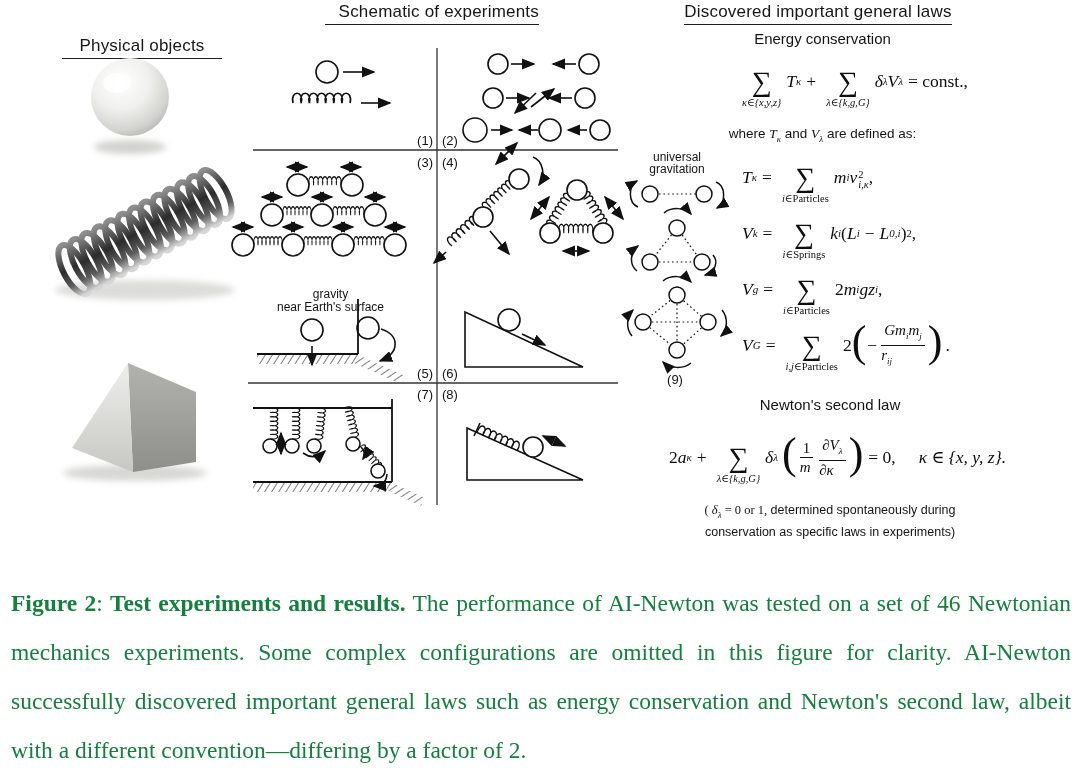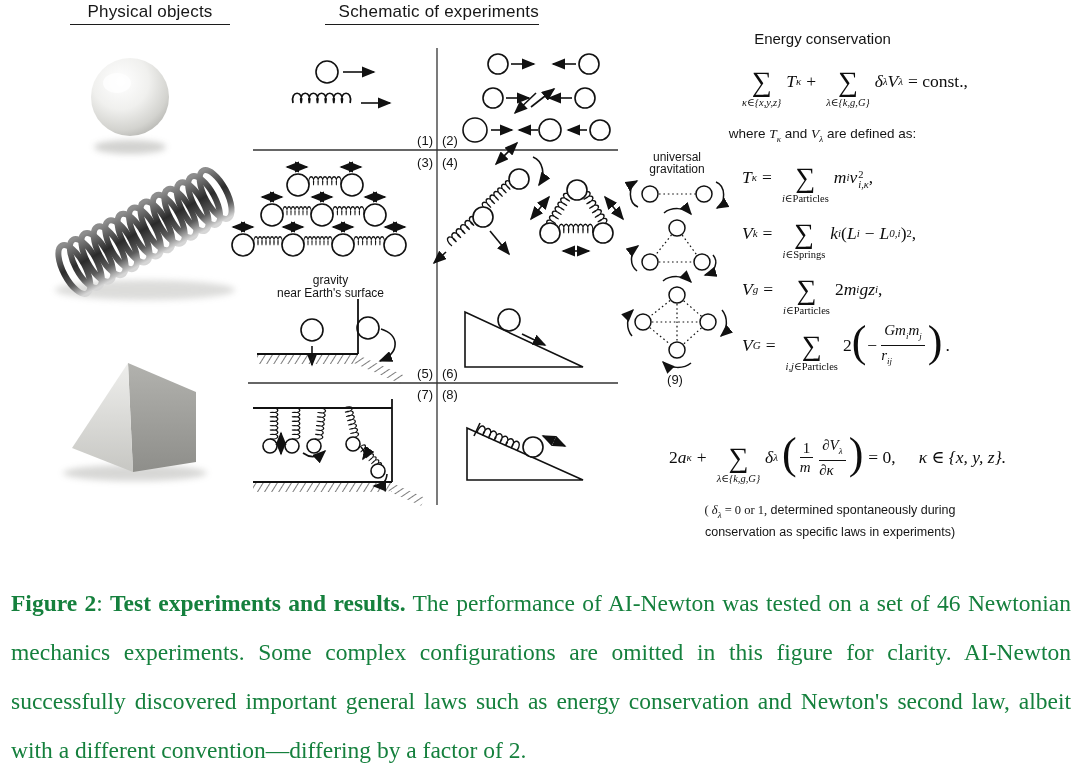"Discovered important general laws" div.hdr { html: none -> <div>Discovered important general laws</div> }
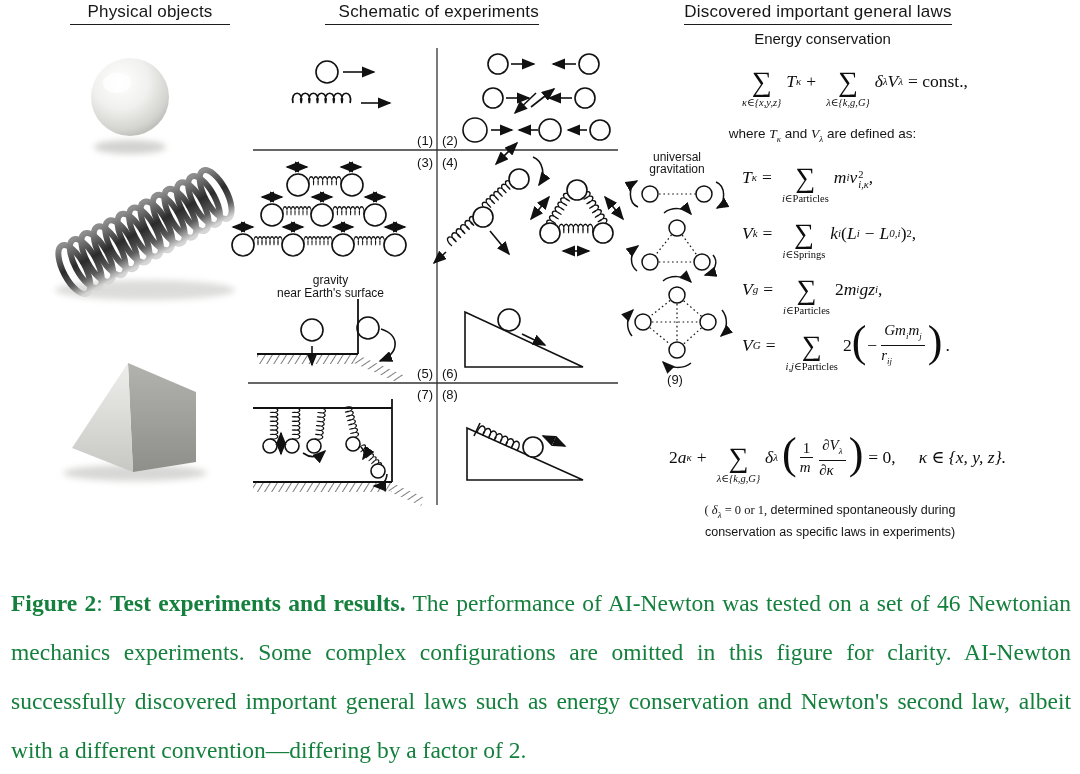"Physical objects" div.hdr { left: 70px -> 62px; margin-top: none -> 34px }
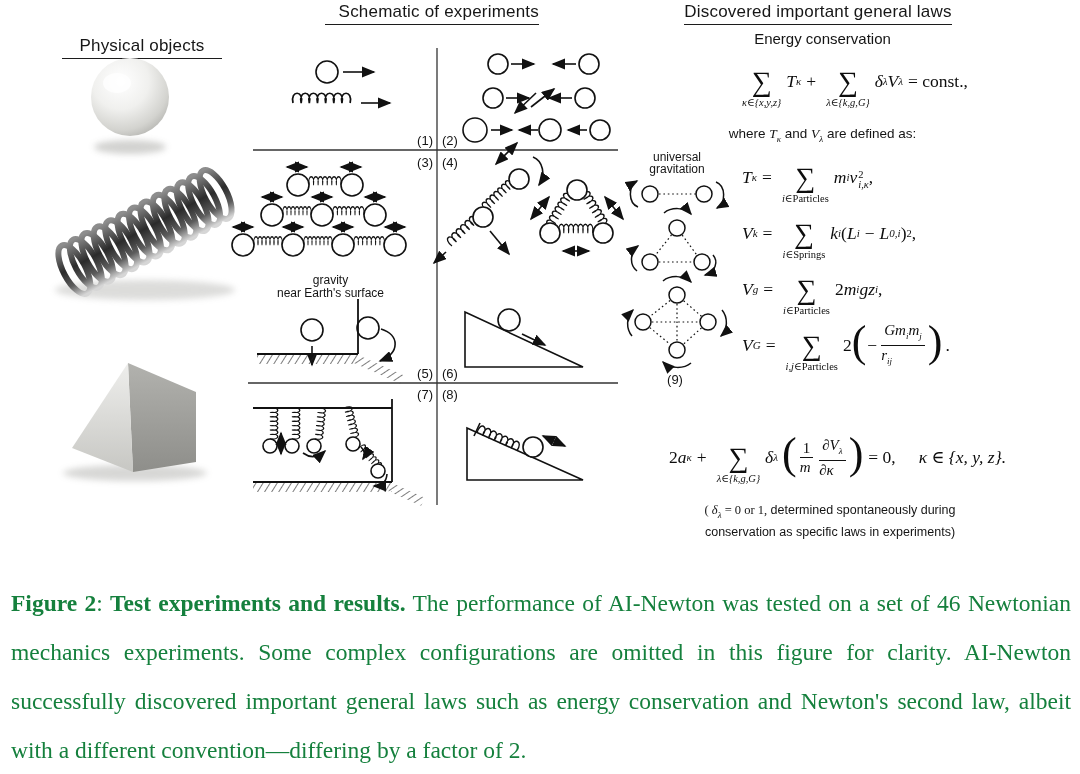"gravity" div.anno { top: 274px -> 288px }
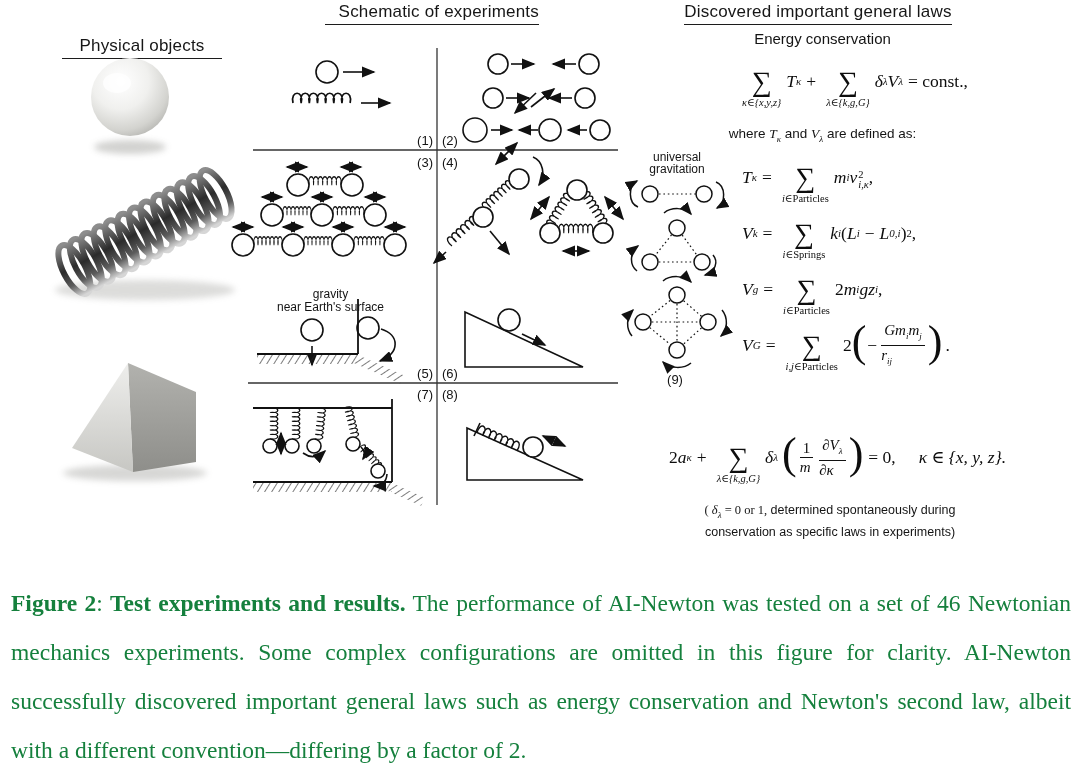"Newton's second law" div.law-h { html: none -> <div>Newton's second law</div> }
